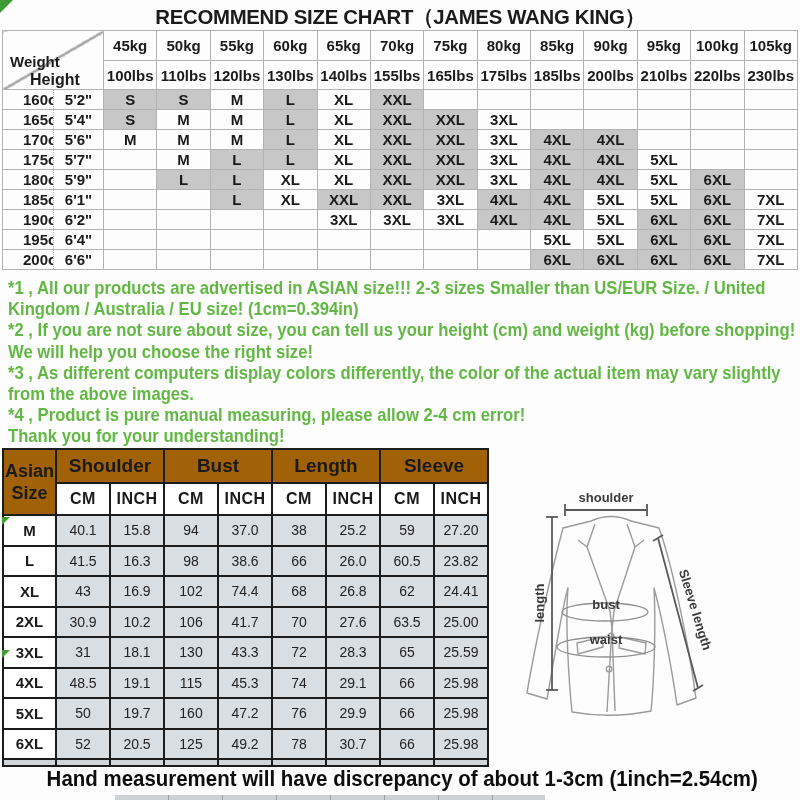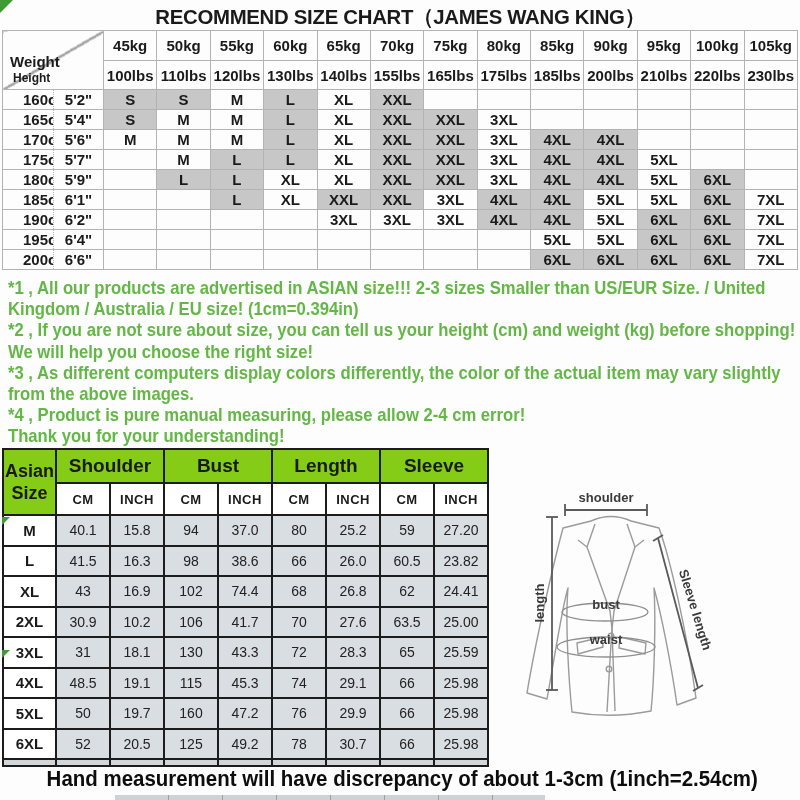"Height" #matrix .corner .ch { font-size: 12px -> 16px; left: 10px -> 27px }
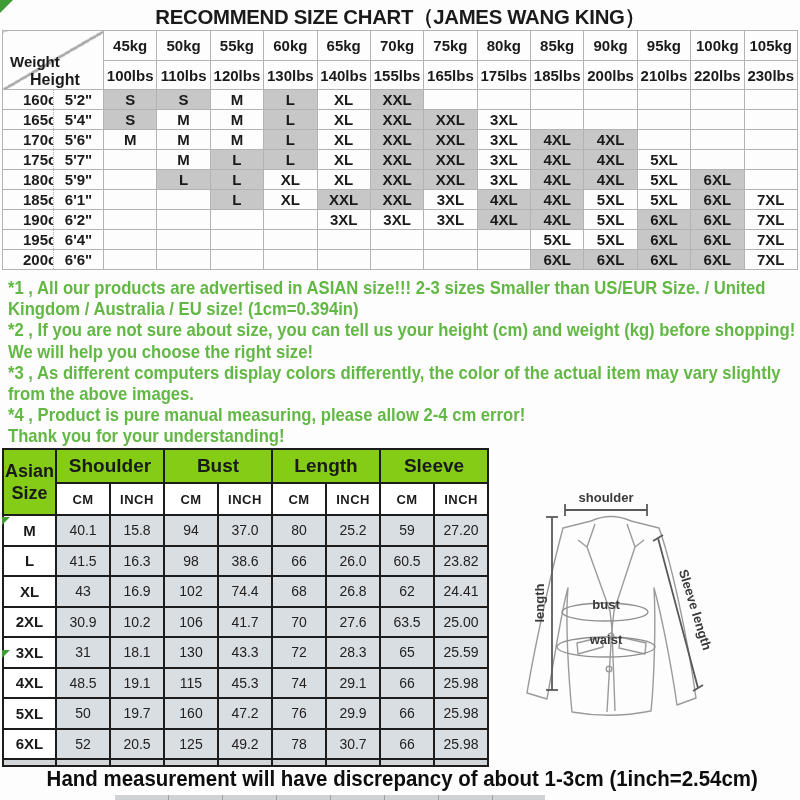"Asian" #sizetable .grow td { background: #84cc16 -> #a16207 }
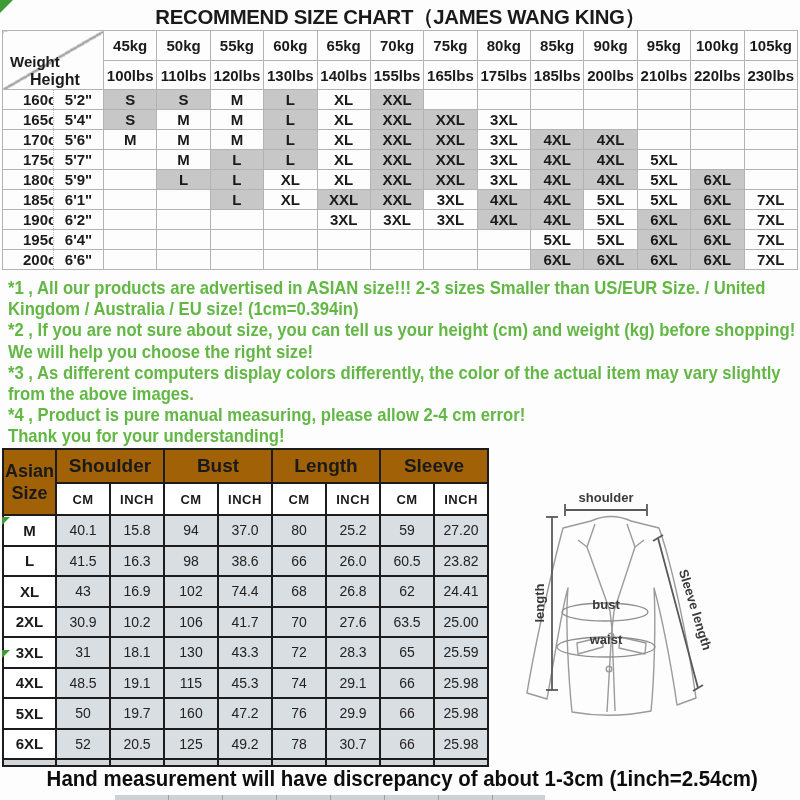"CM" #sizetable .urow td { font-size: 13px -> 16px }
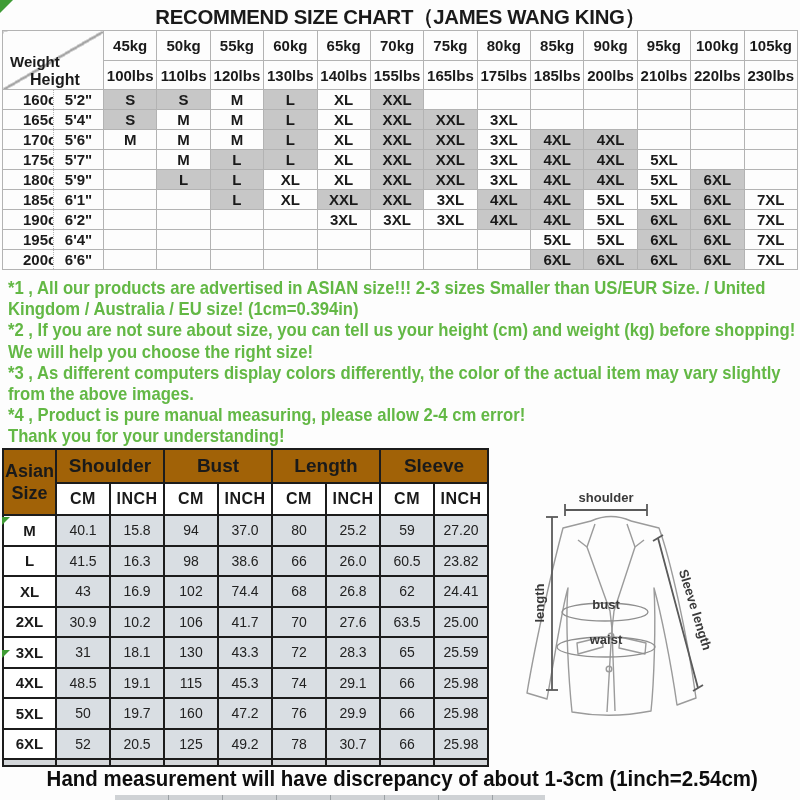"80" td.num { text: 80 -> 38 }
